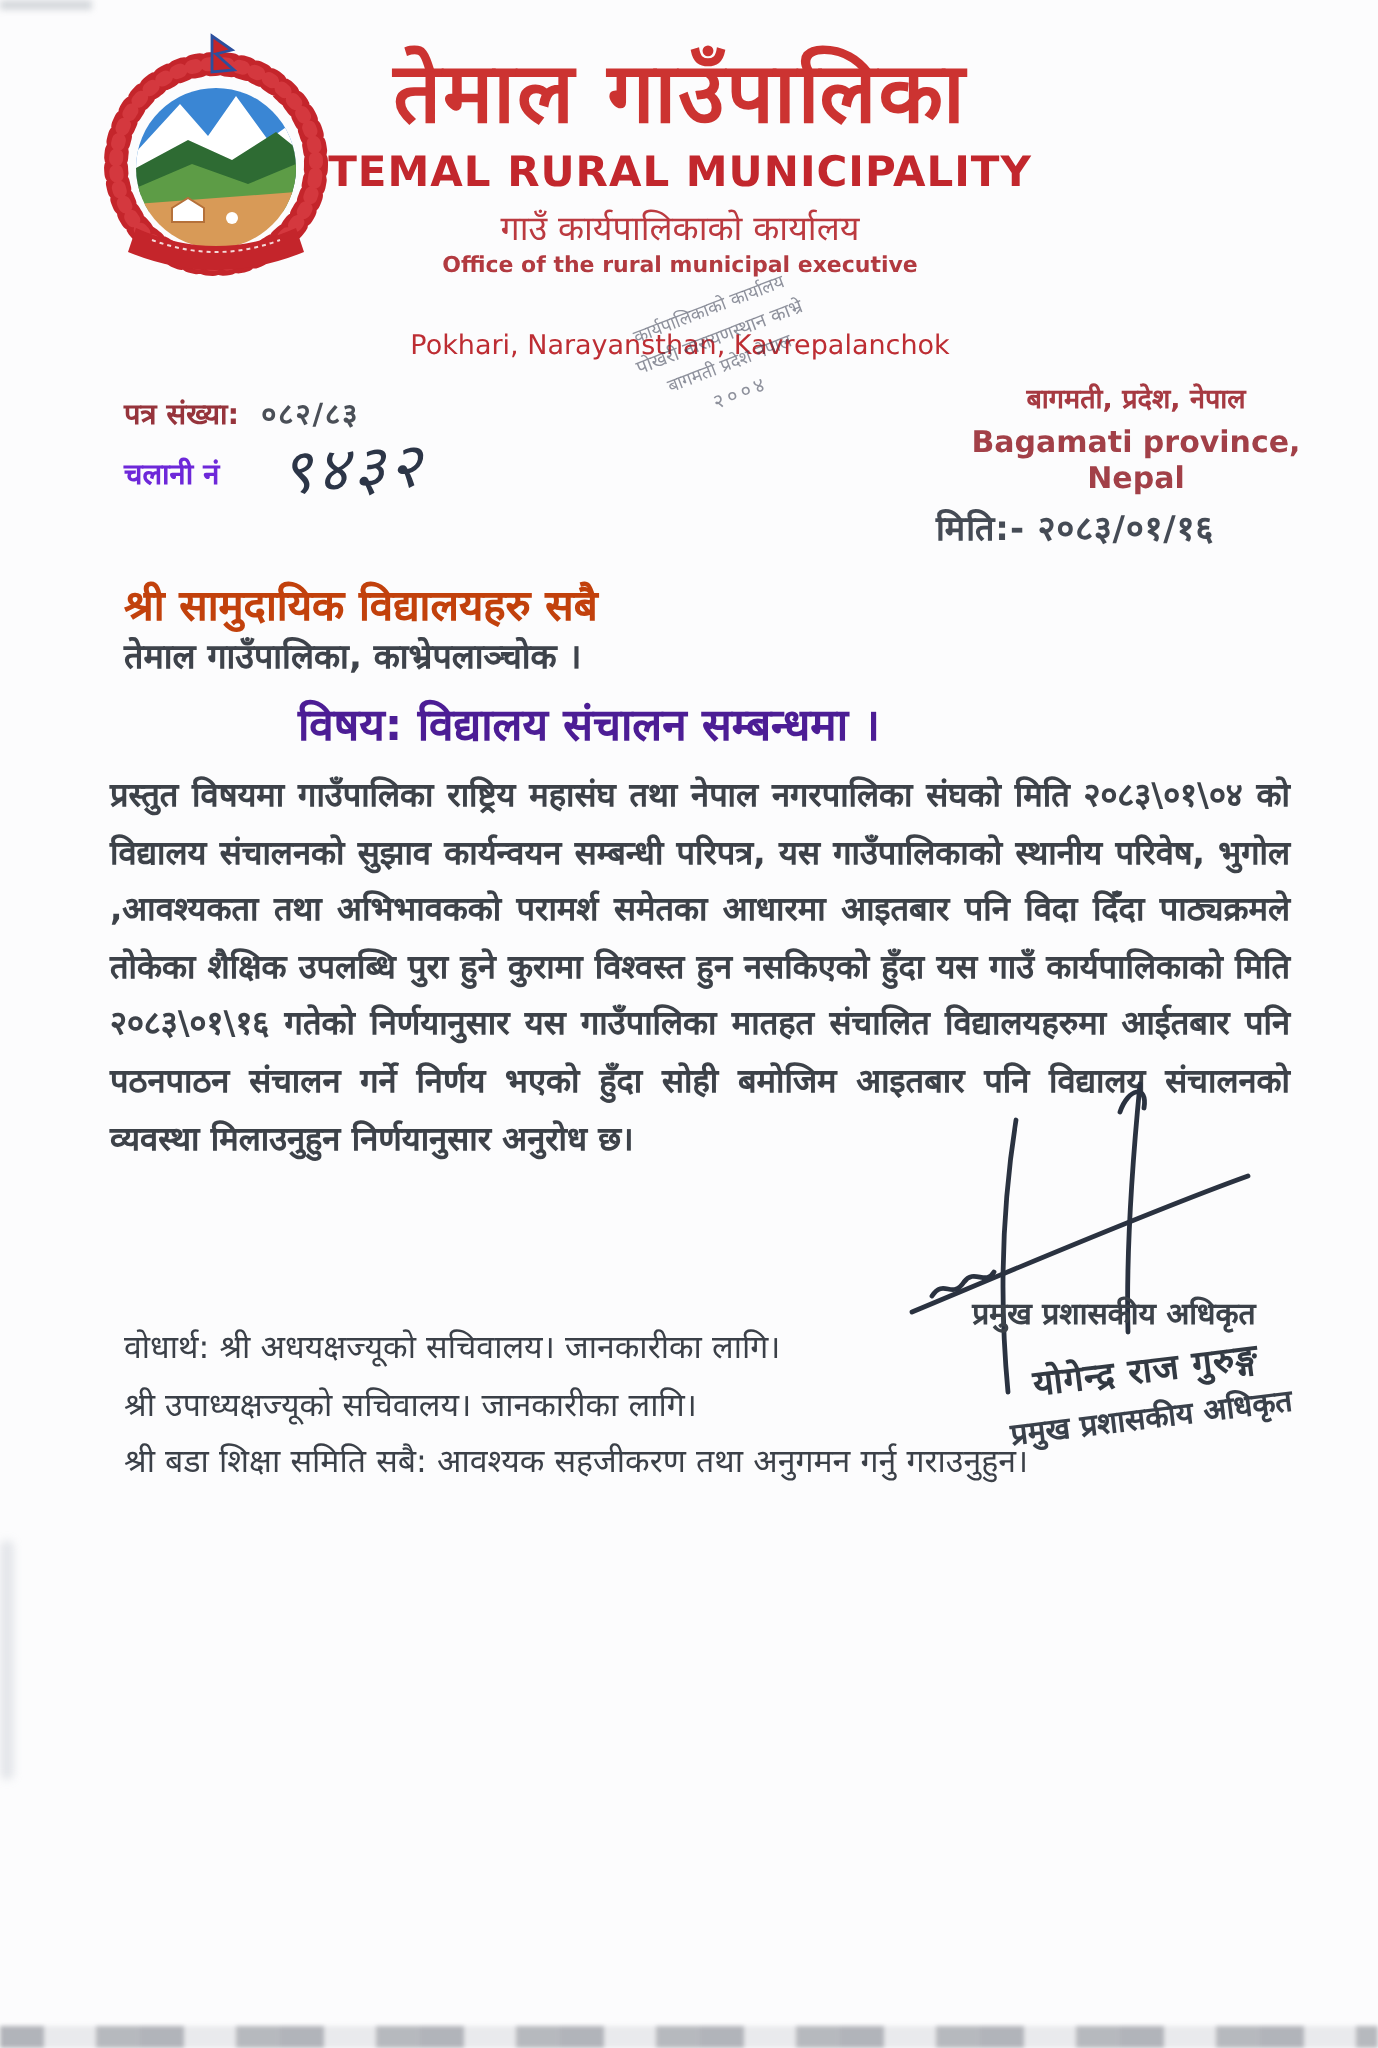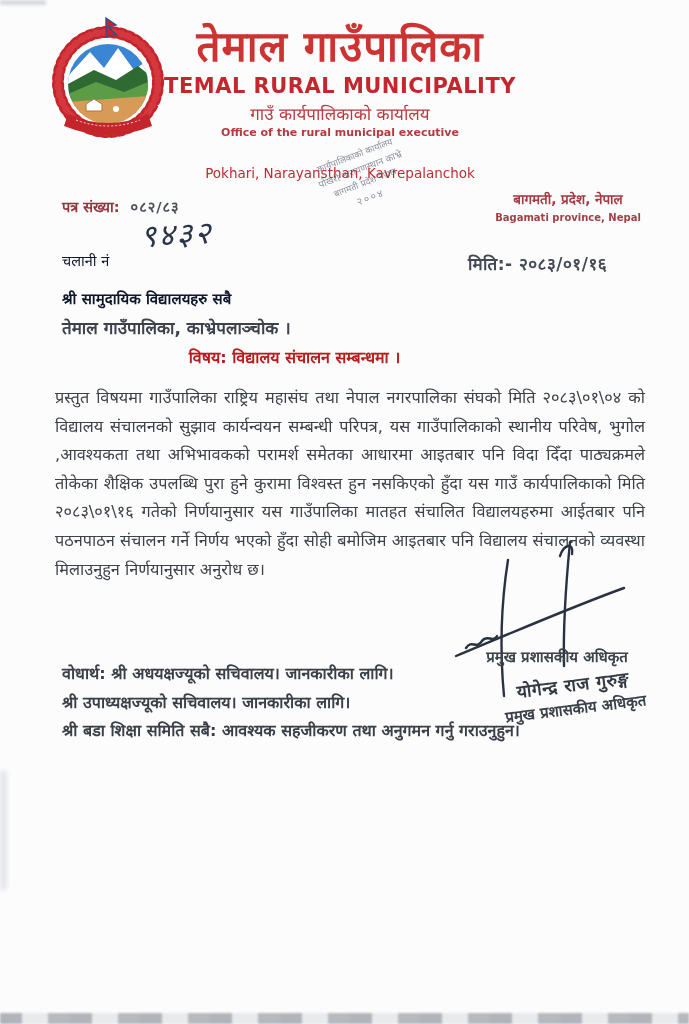"Bagamati province, Nepal" .prov-en { font-size: 10px -> 15px }
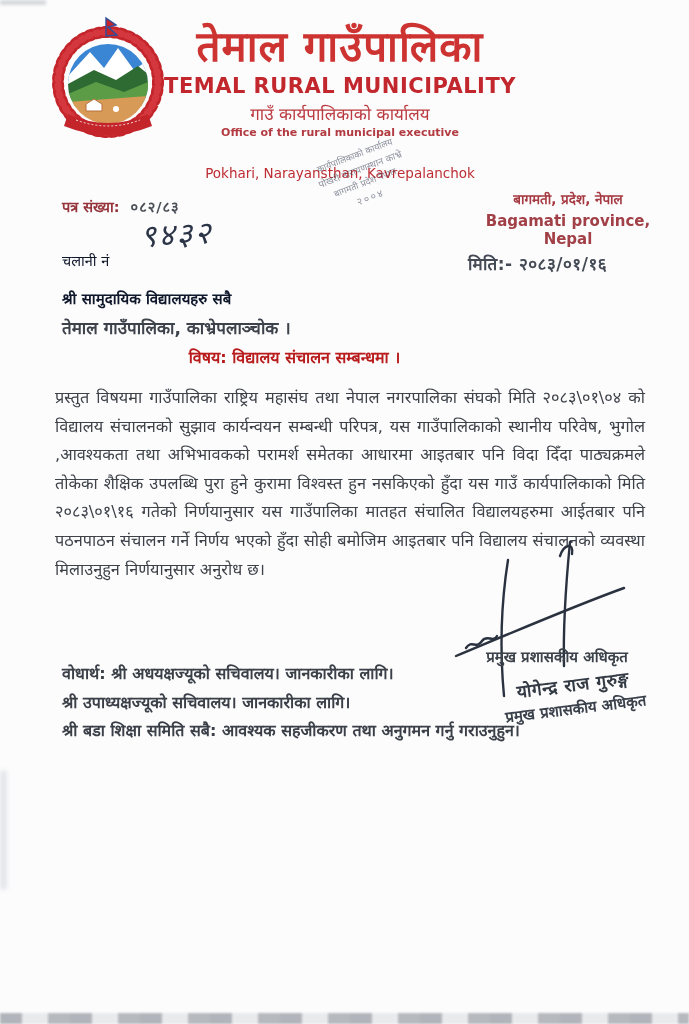"चलानी नं" .disp { color: #0f172a -> #6d28d9; font-weight: normal -> bold; margin-top: 24px -> none }
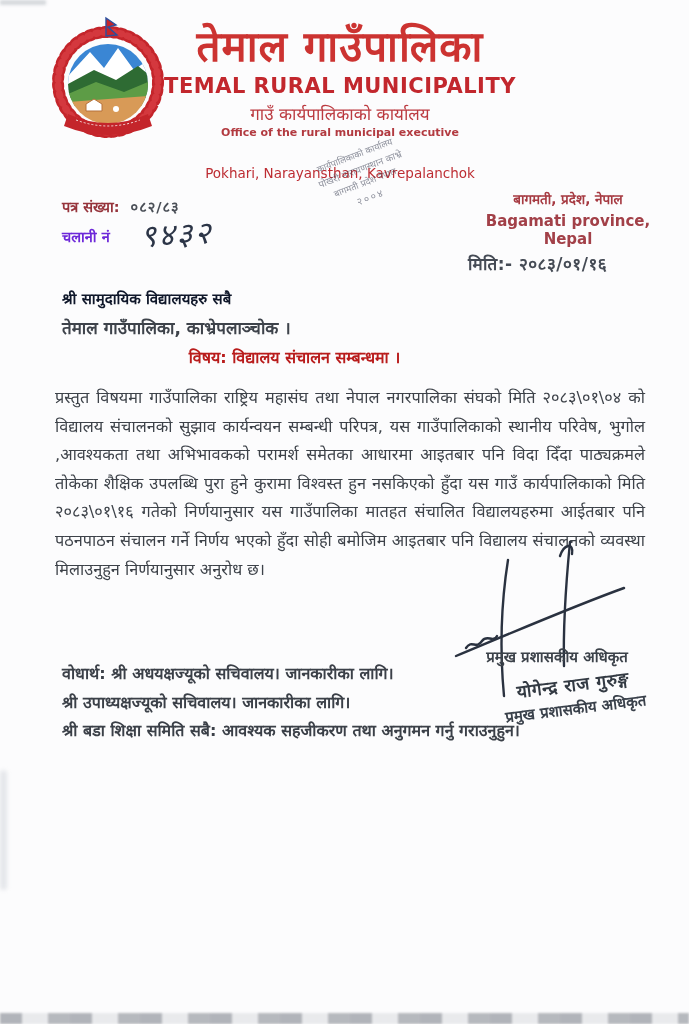"श्री सामुदायिक विद्यालयहरु सबै" .rcpt1 { color: #0f172a -> #c2410c; font-size: 15px -> 21px }
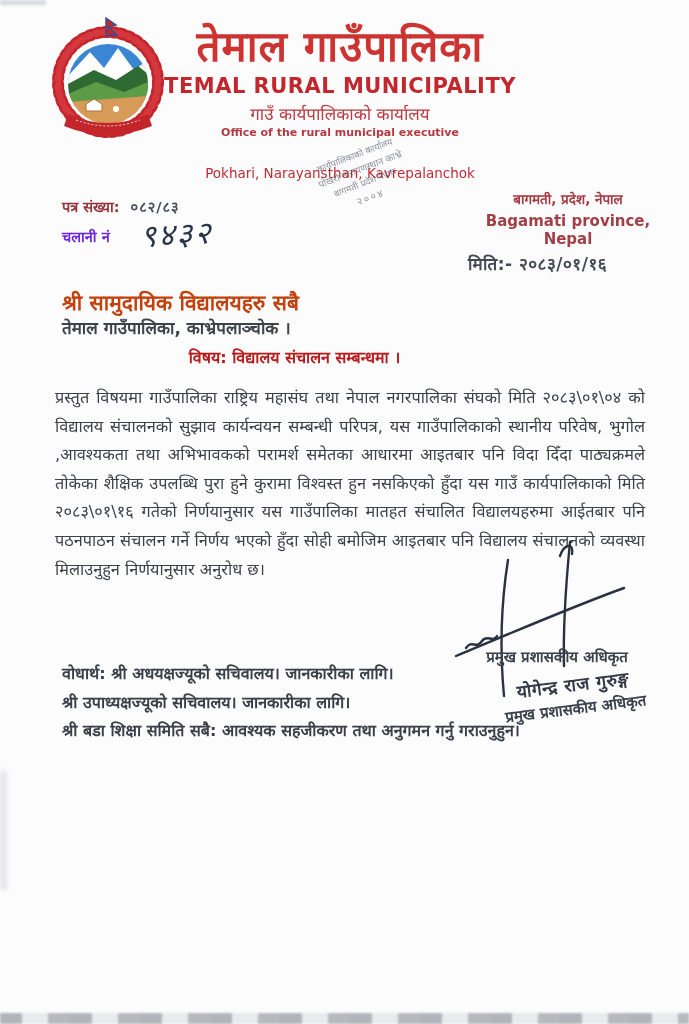"विषय: विद्यालय संचालन सम्बन्धमा ।" .subject { color: #b91c1c -> #4c1d95; font-size: 16px -> 22px }
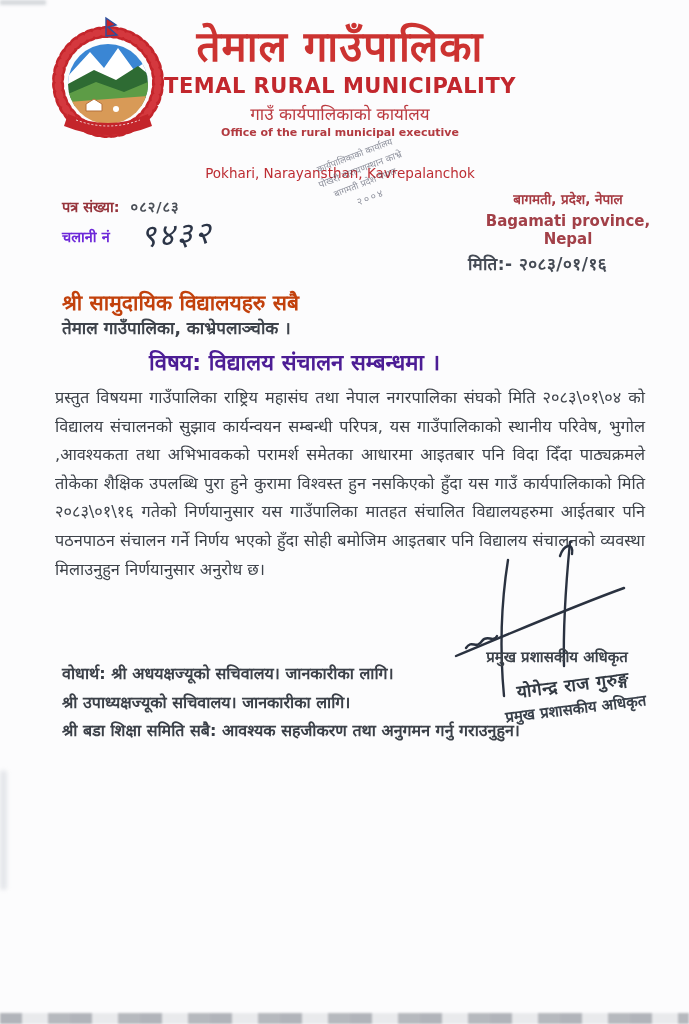"प्रस्तुत विषयमा गाउँपालिका राष्ट्रिय" .body-par { font-weight: normal -> bold }
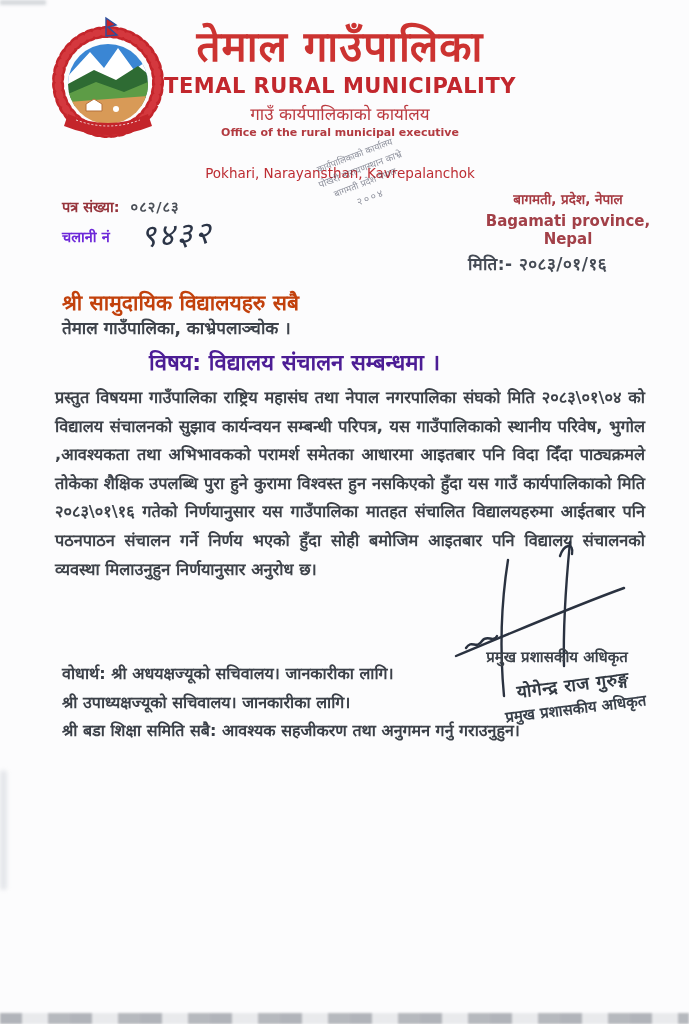"वोधार्थ: श्री अधयक्षज्यूको सचिवालय।" .cc { font-weight: bold -> normal }
